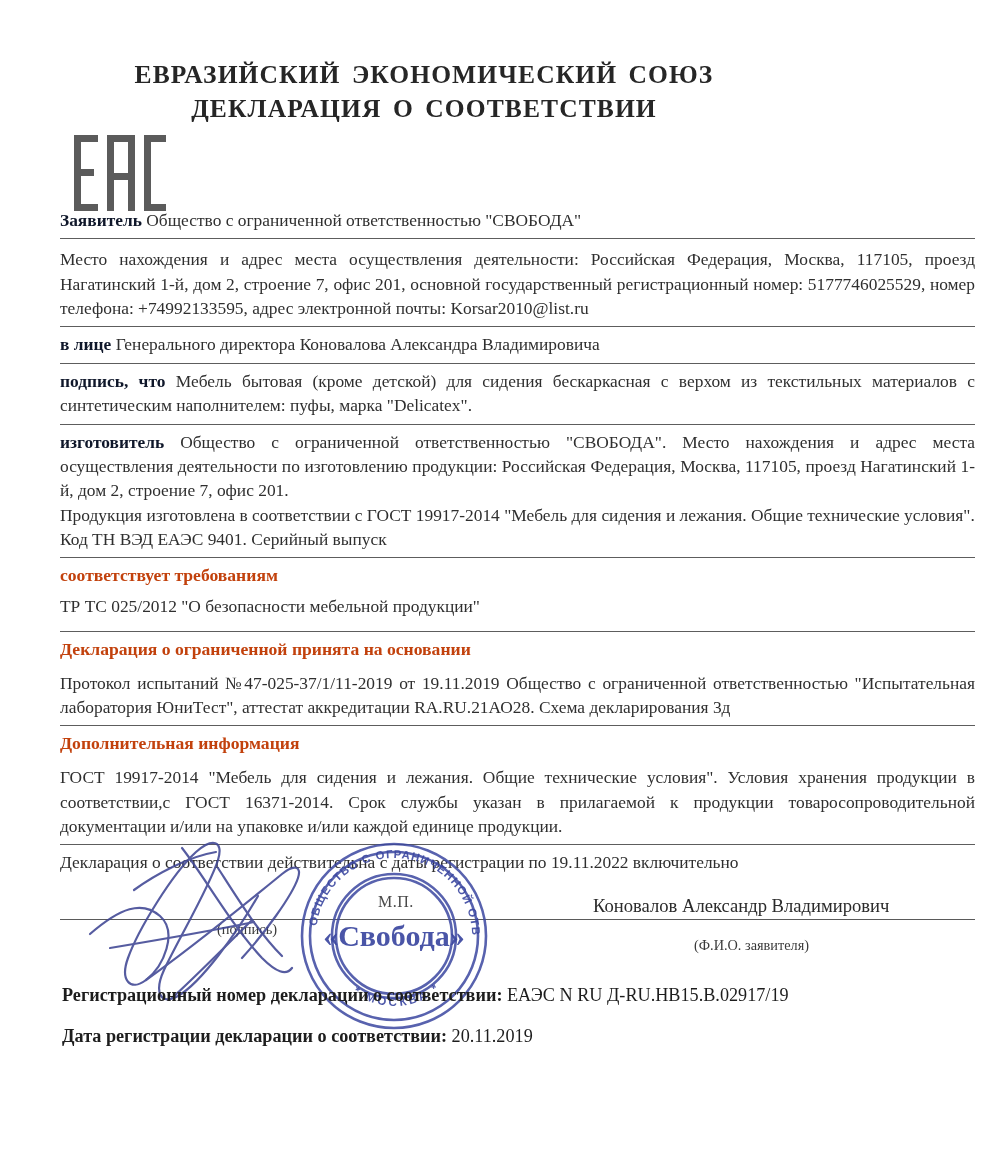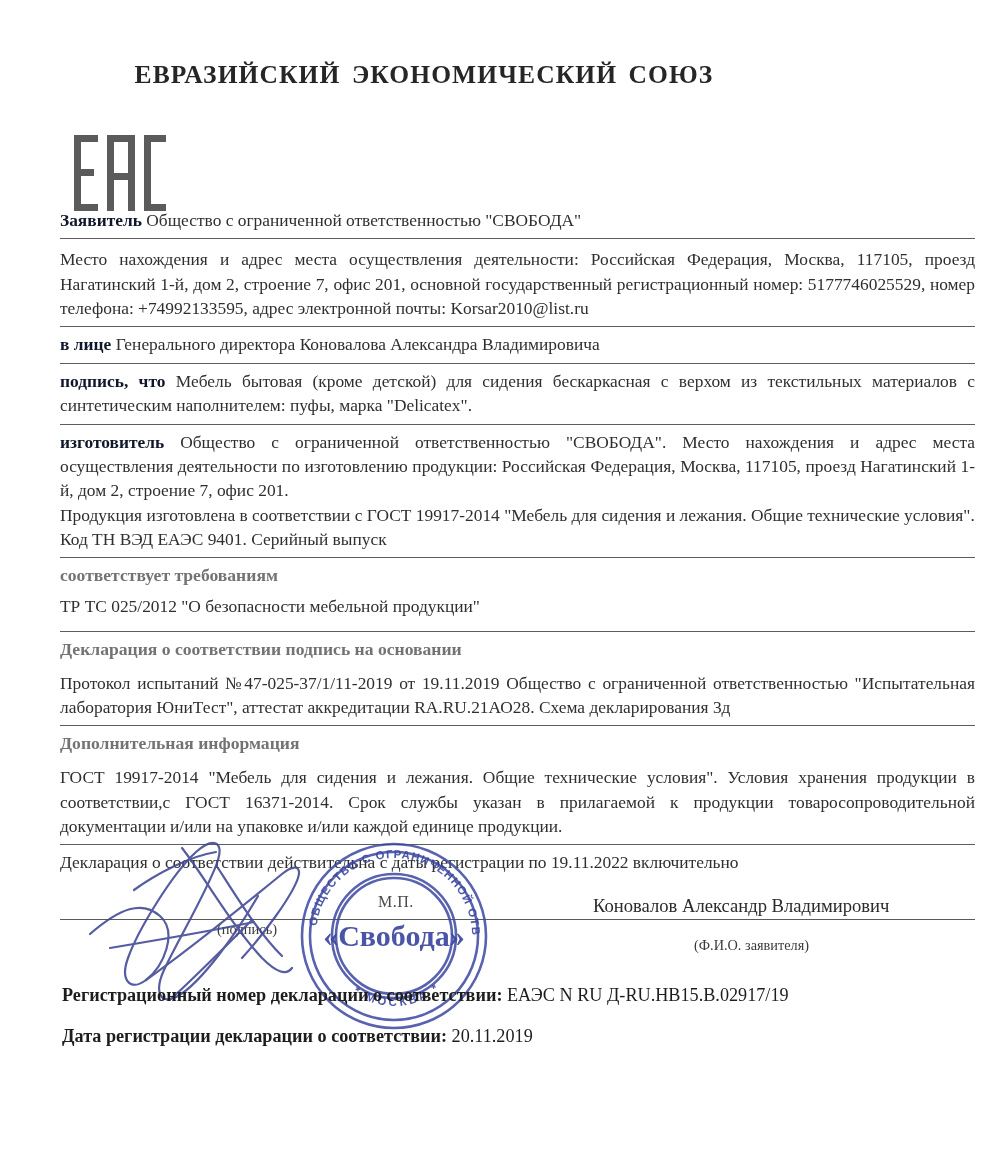"ДЕКЛАРАЦИЯ О СООТВЕТСТВИИ" div.line2 { html: none -> <div>ДЕКЛАРАЦИЯ О СООТВЕТСТВИИ</div> }
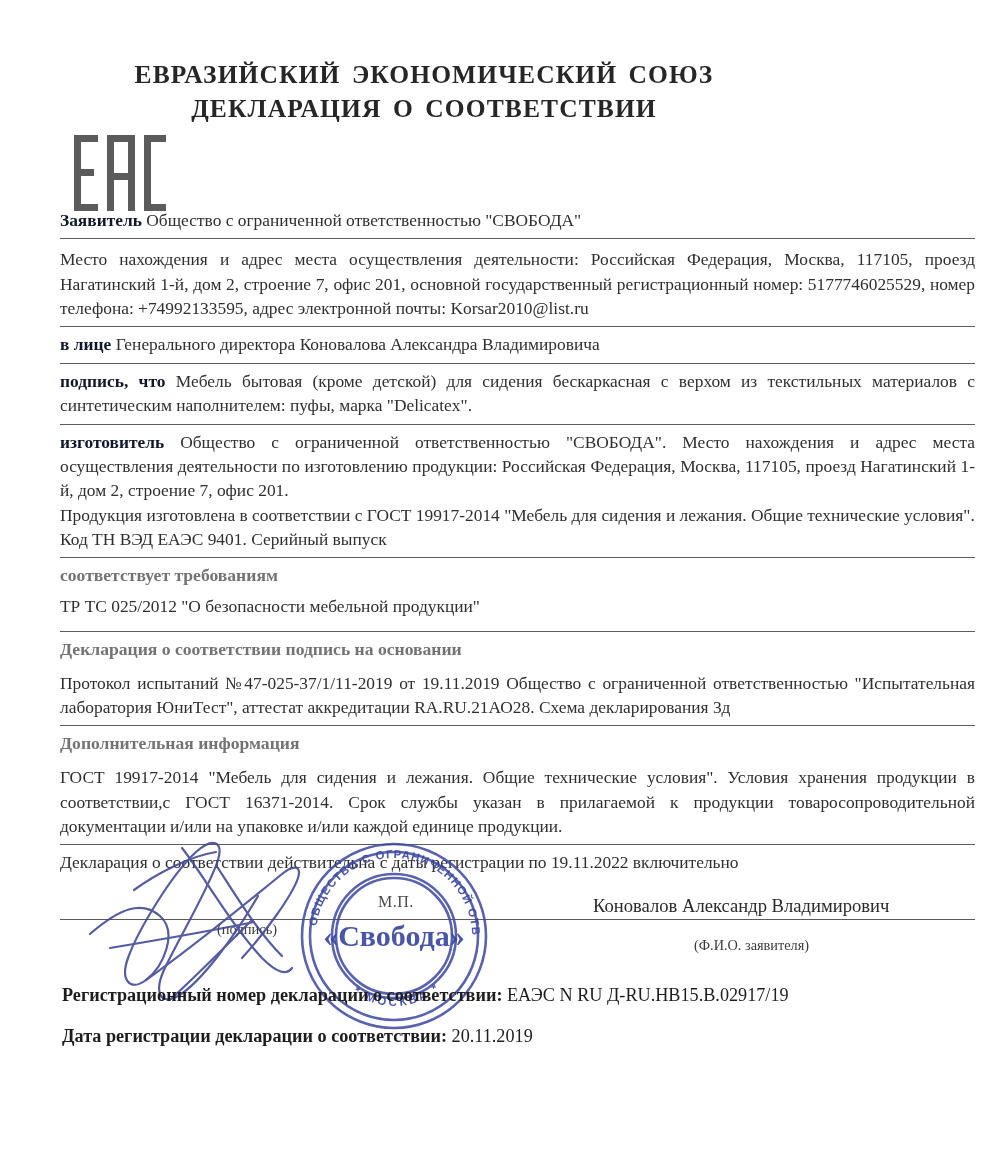"соответствует требованиям" .hdr-line { color: #737373 -> #c2410c }
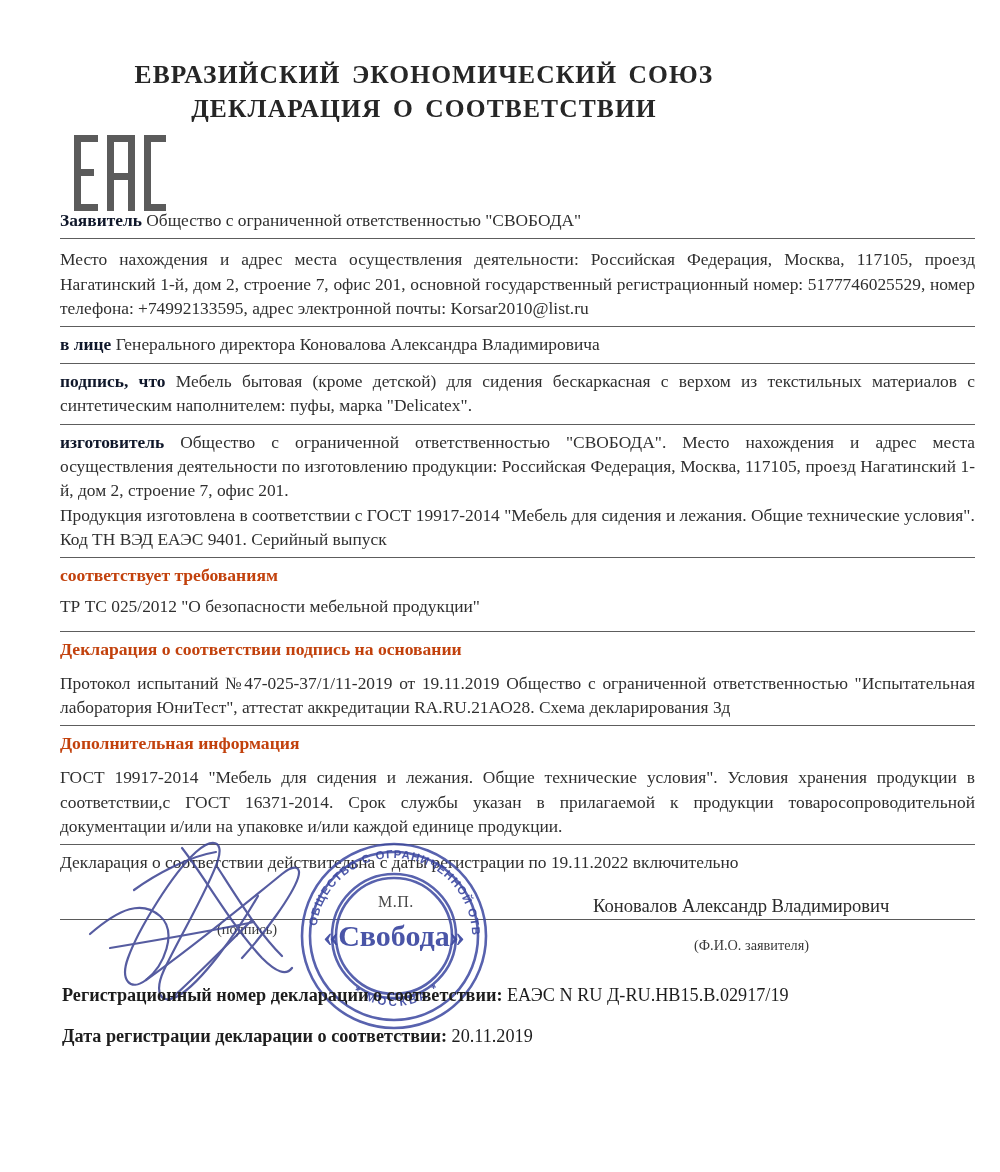"Декларация о соответствии подпись на" div.hdr-line { text: соответствии подпись -> ограниченной принята }
